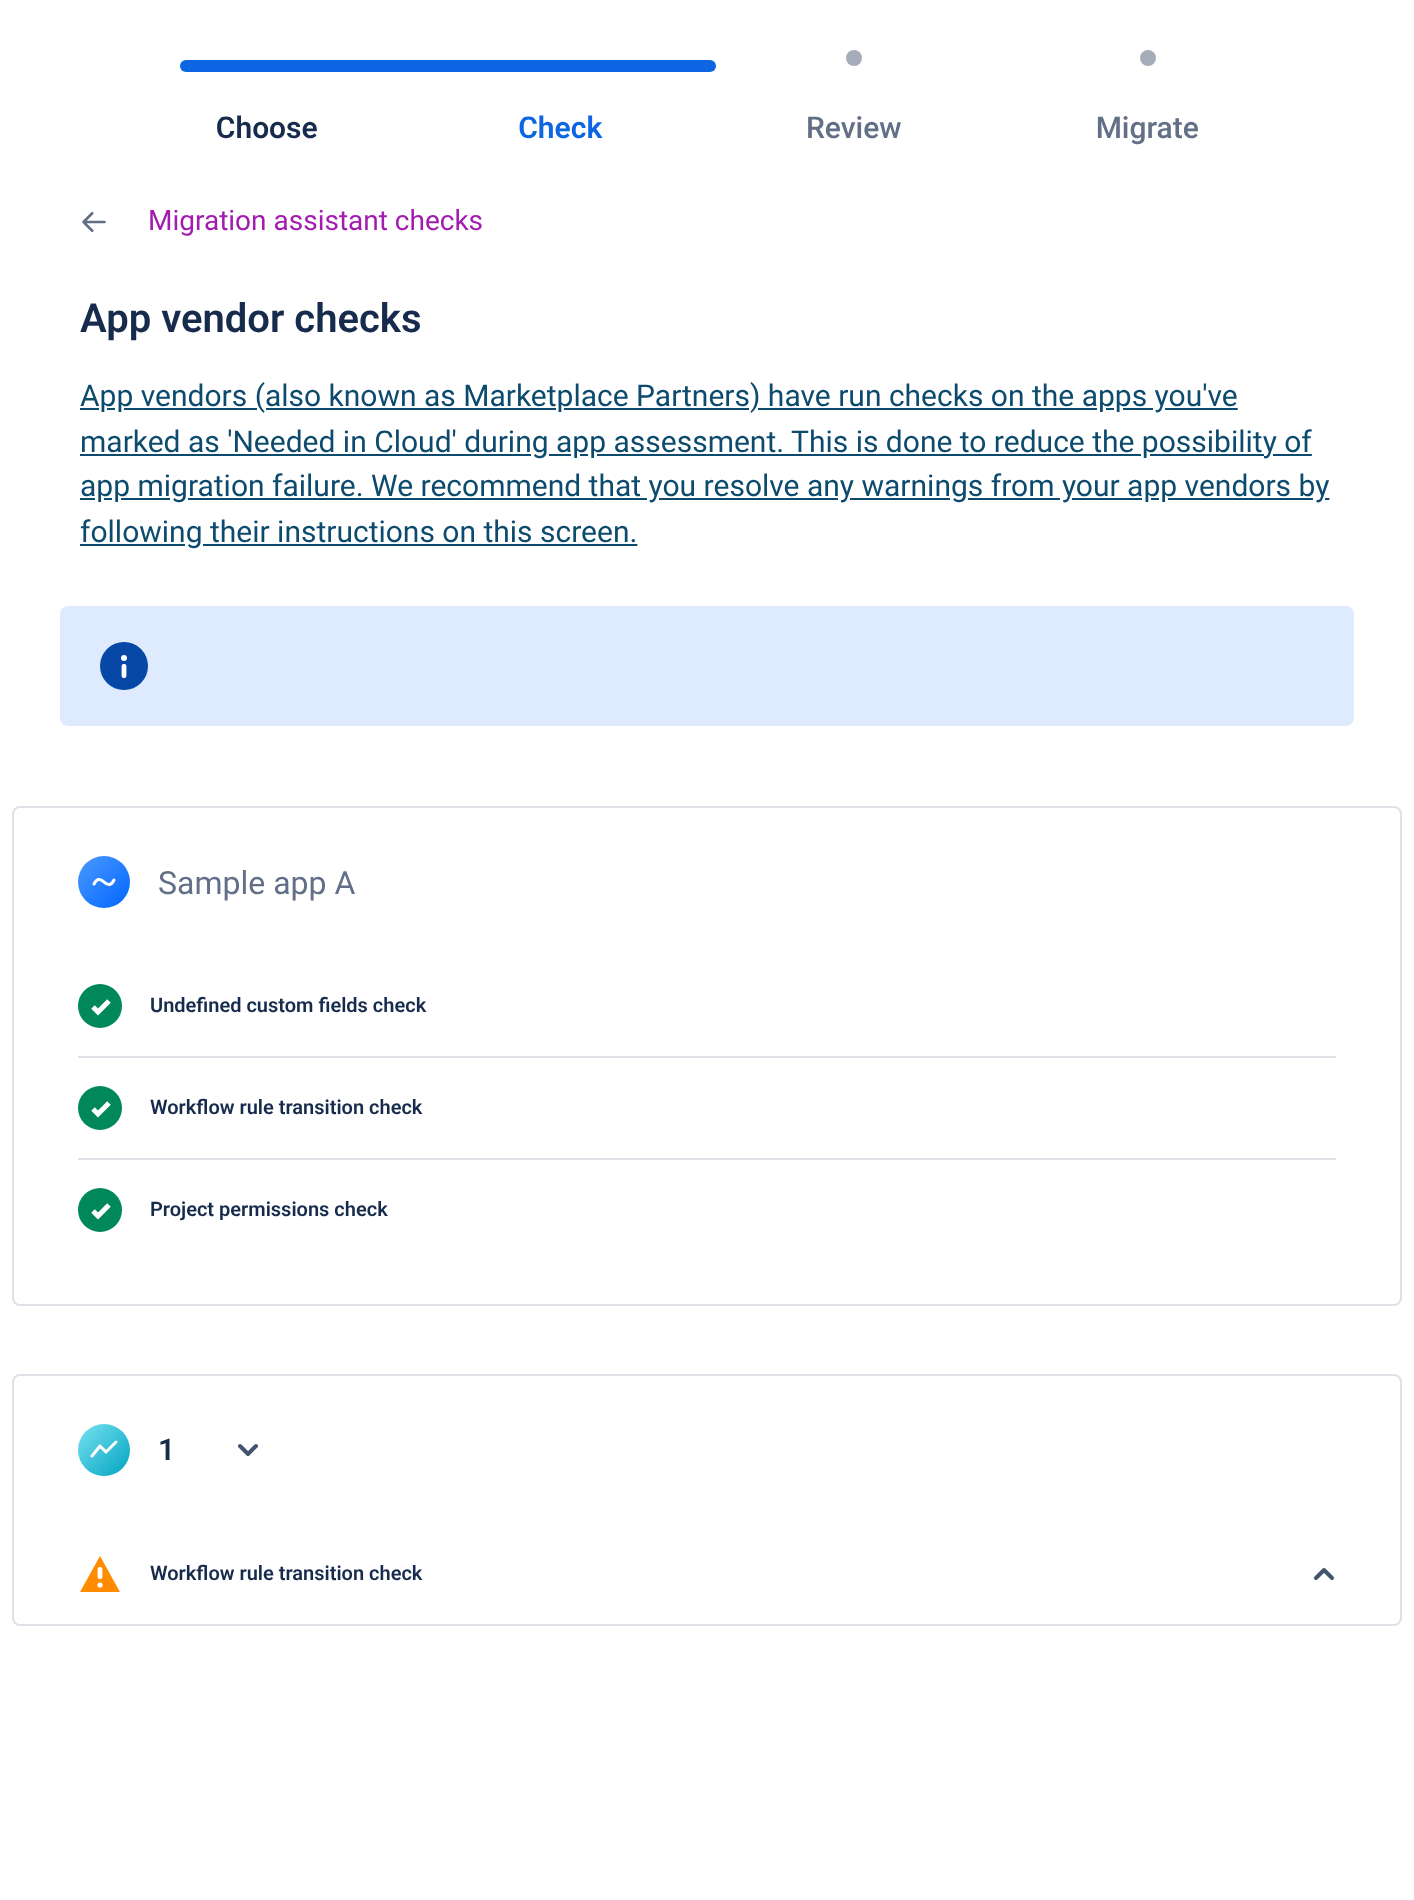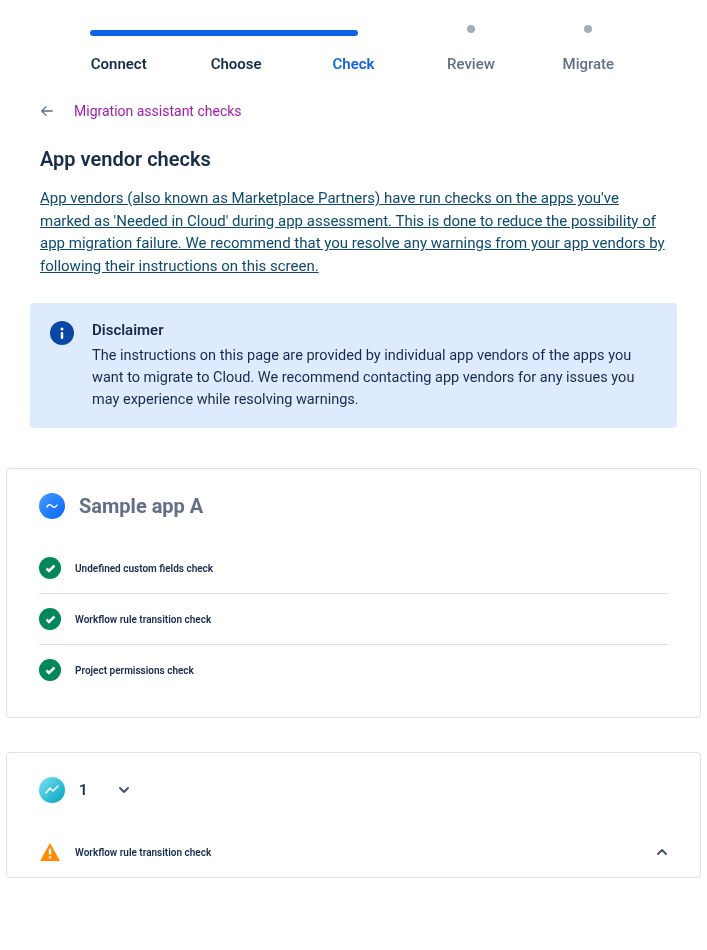"Connect" div.step { html: <div> <span>Connect</span> </div> -> none }
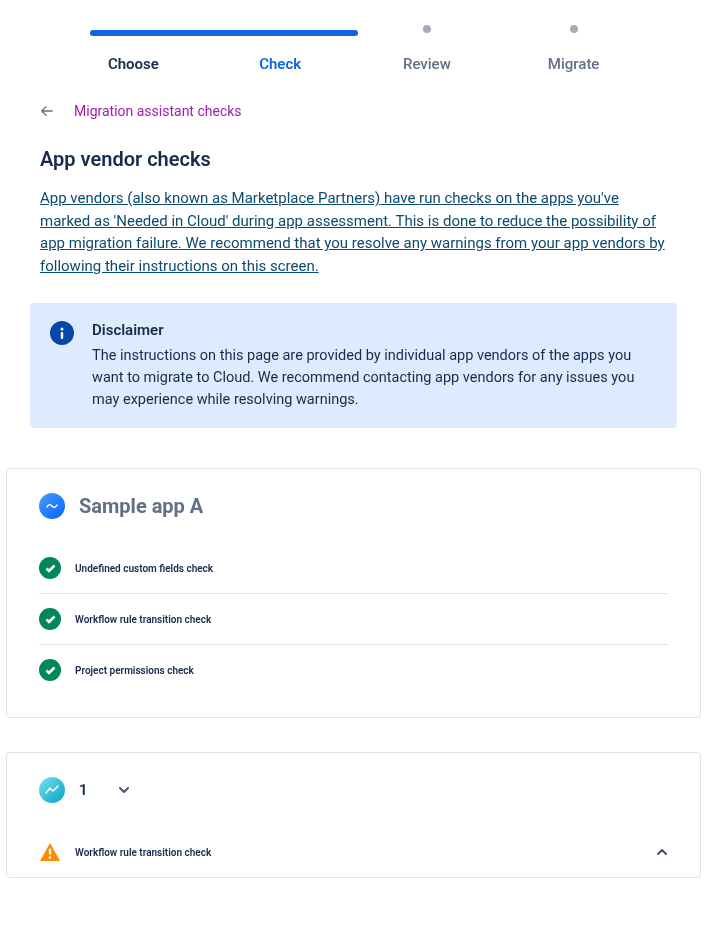"Disclaimer" div.disclaimer-text { html: <div> <h3>Disclaimer</h3> <p>The instructions on this page are provided by individual app vendors of the apps you want to migrate to Cloud. We recommend contacting app vendors for any issues you may experience while resolving warnings.</p> </div> -> none }
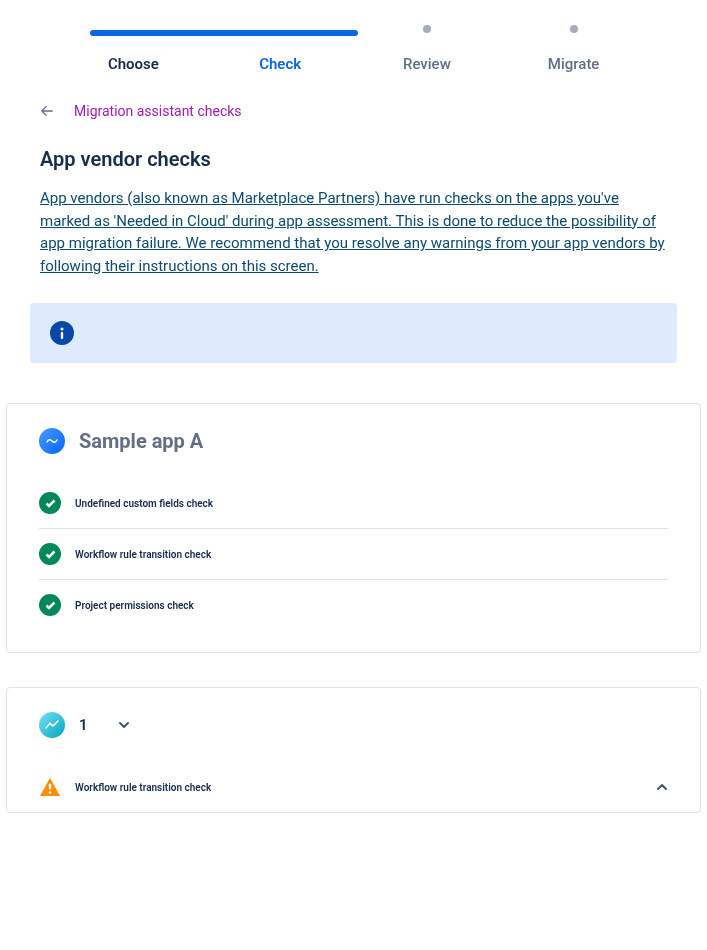"Sample app A" .app-name { font-size: 20px -> 16px; font-weight: 700 -> 400 }
